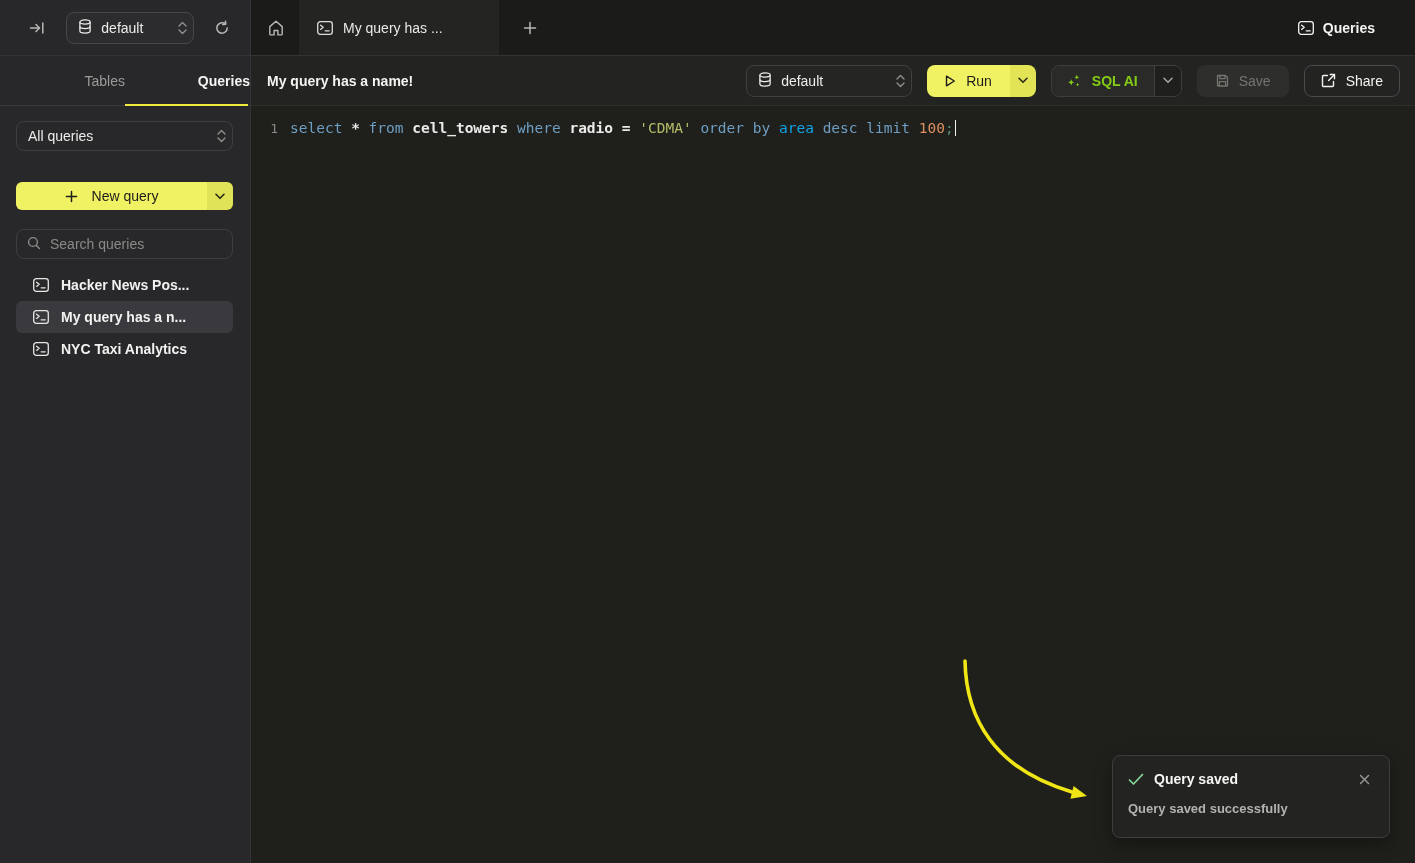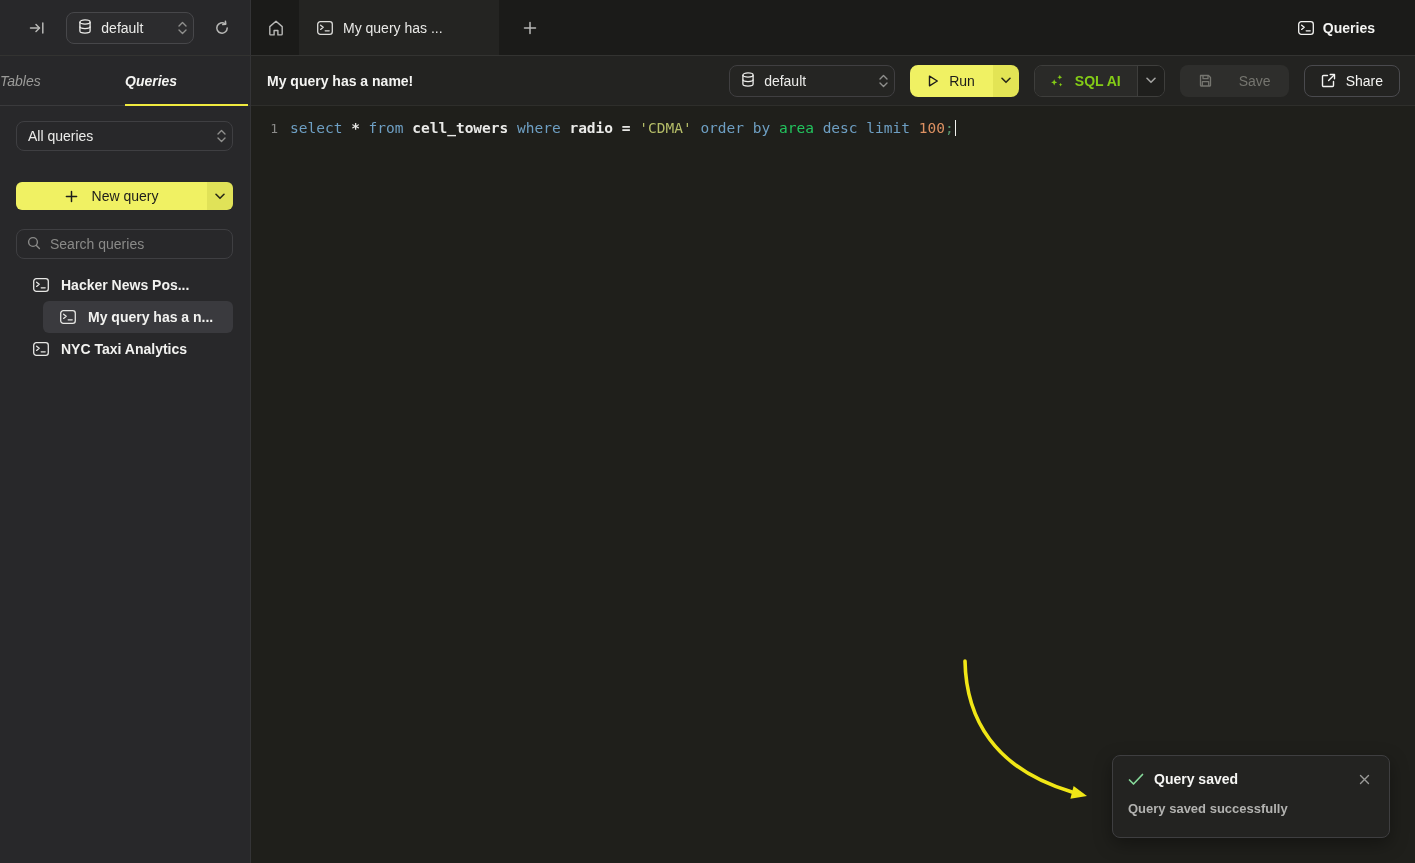"Tables" .side-tab { font-style: italic -> none; justify-content: flex-start -> flex-end }
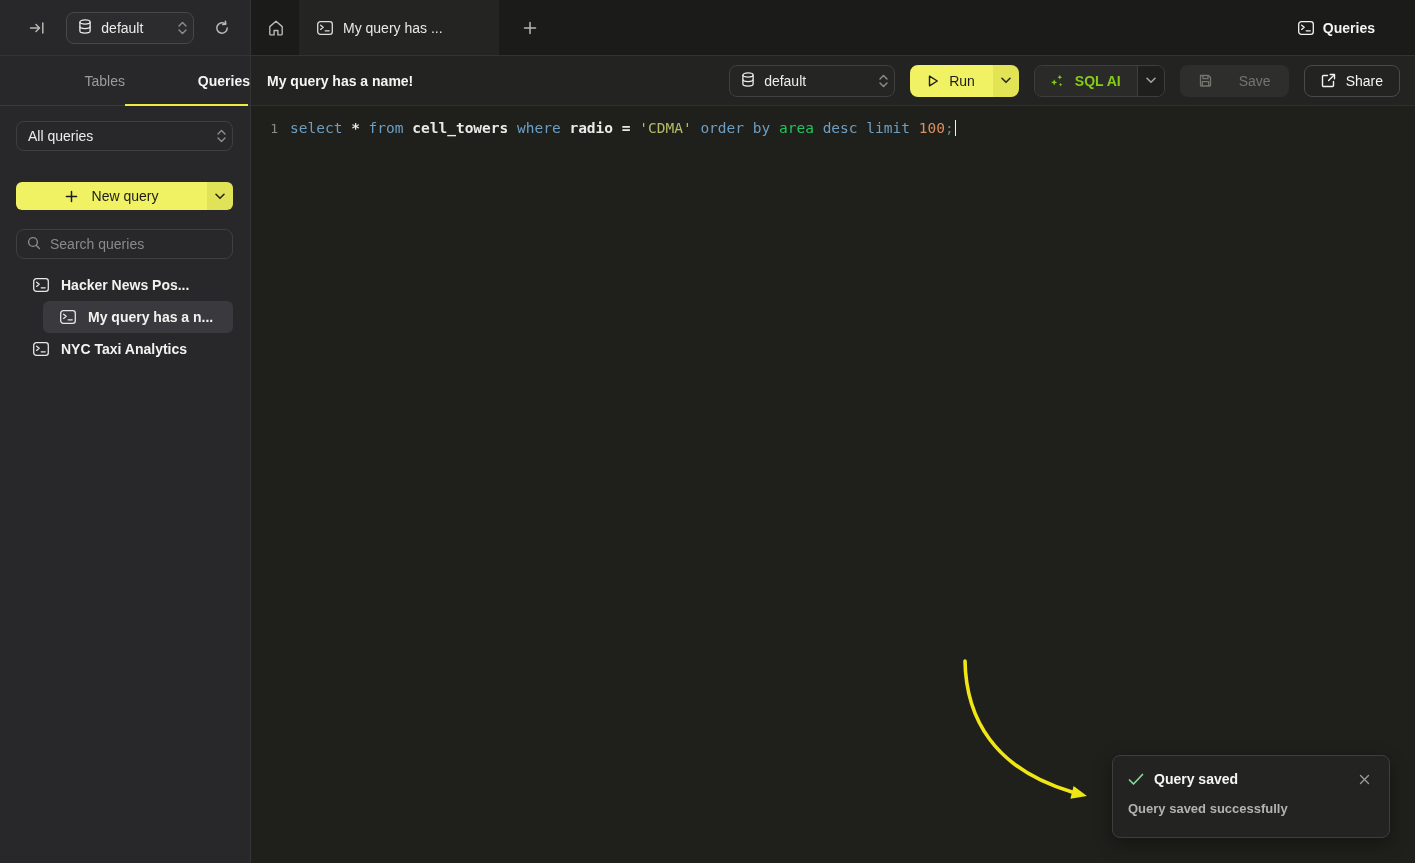"Save" .save-btn { gap: 26px -> 9px }
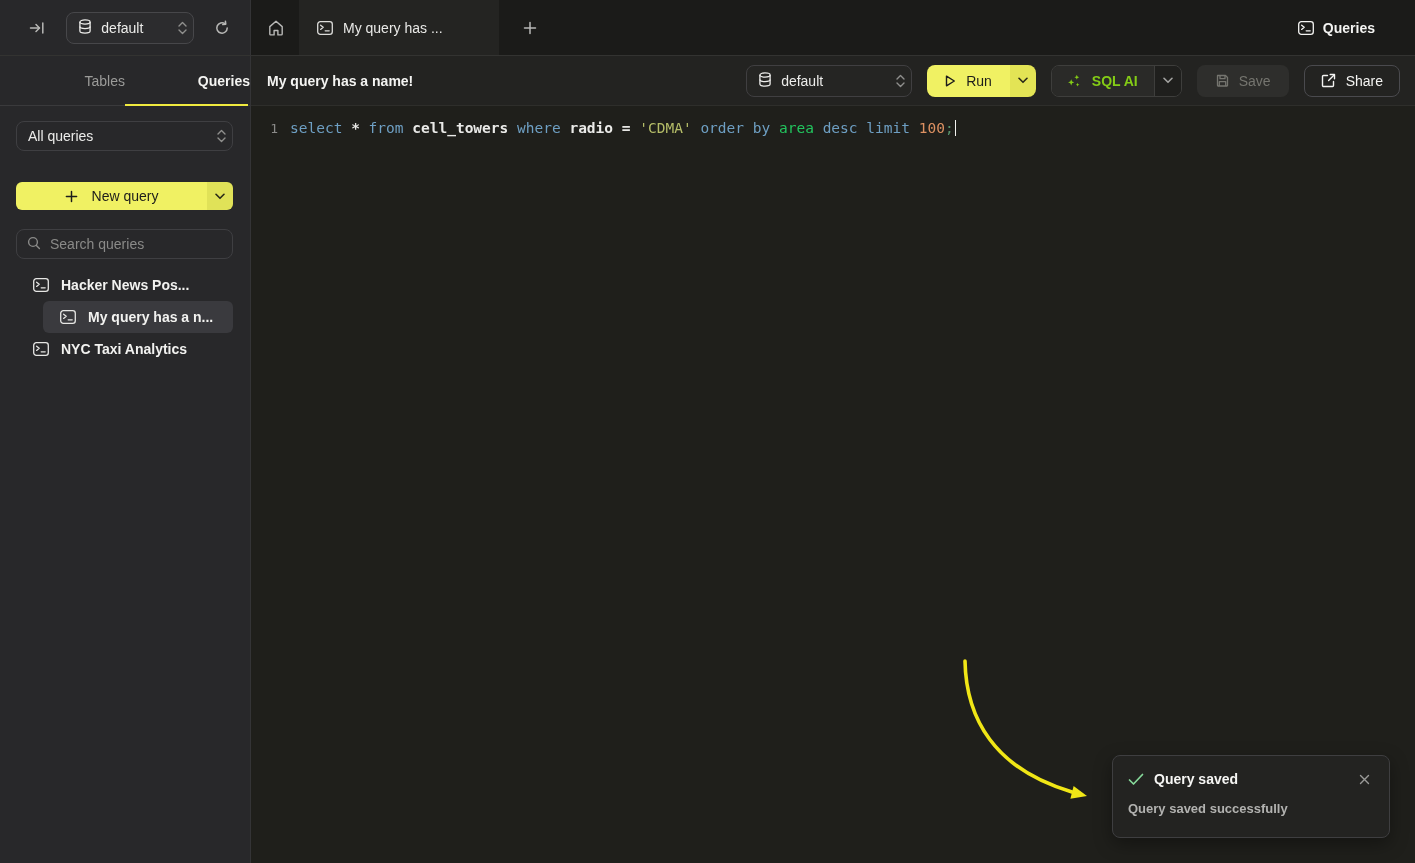"area" .tok-builtin { color: #22c55e -> #0ea5e9 }
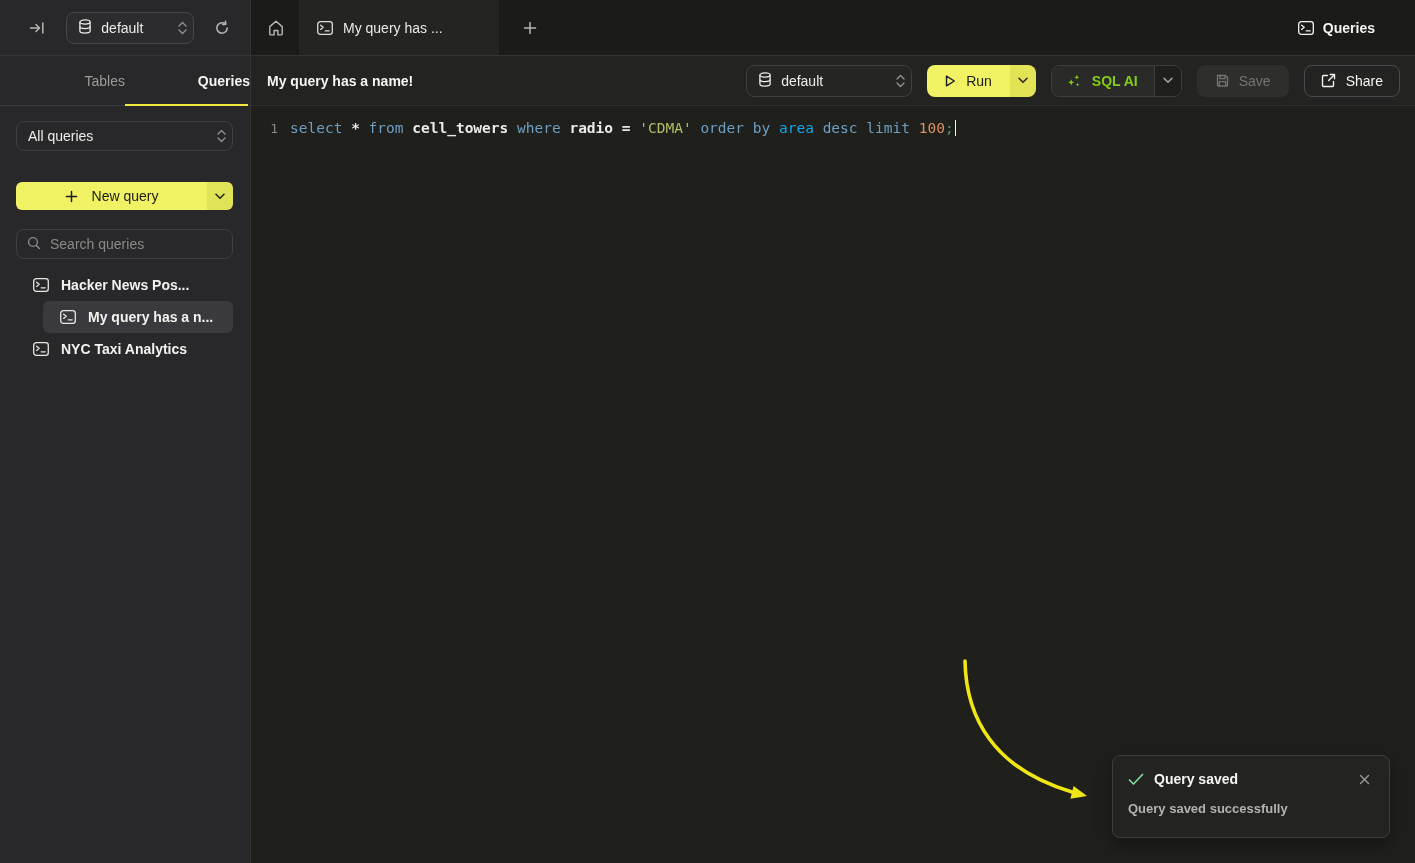"My query has a n..." .query-item.selected { margin-left: 27px -> none }
